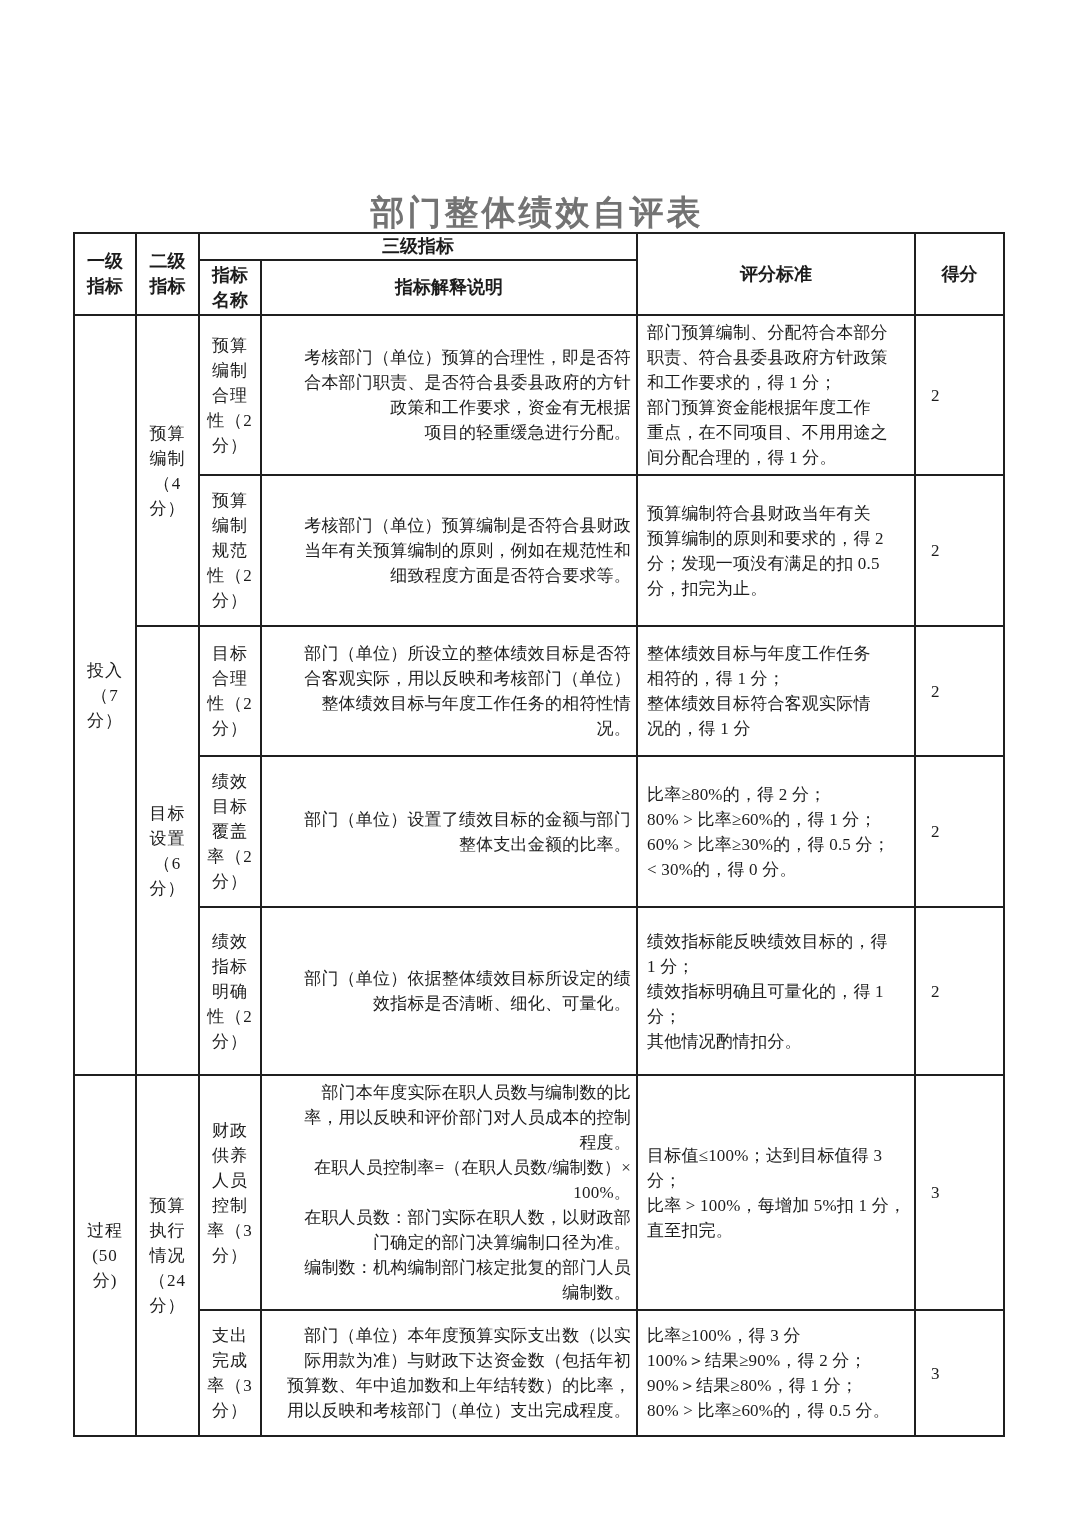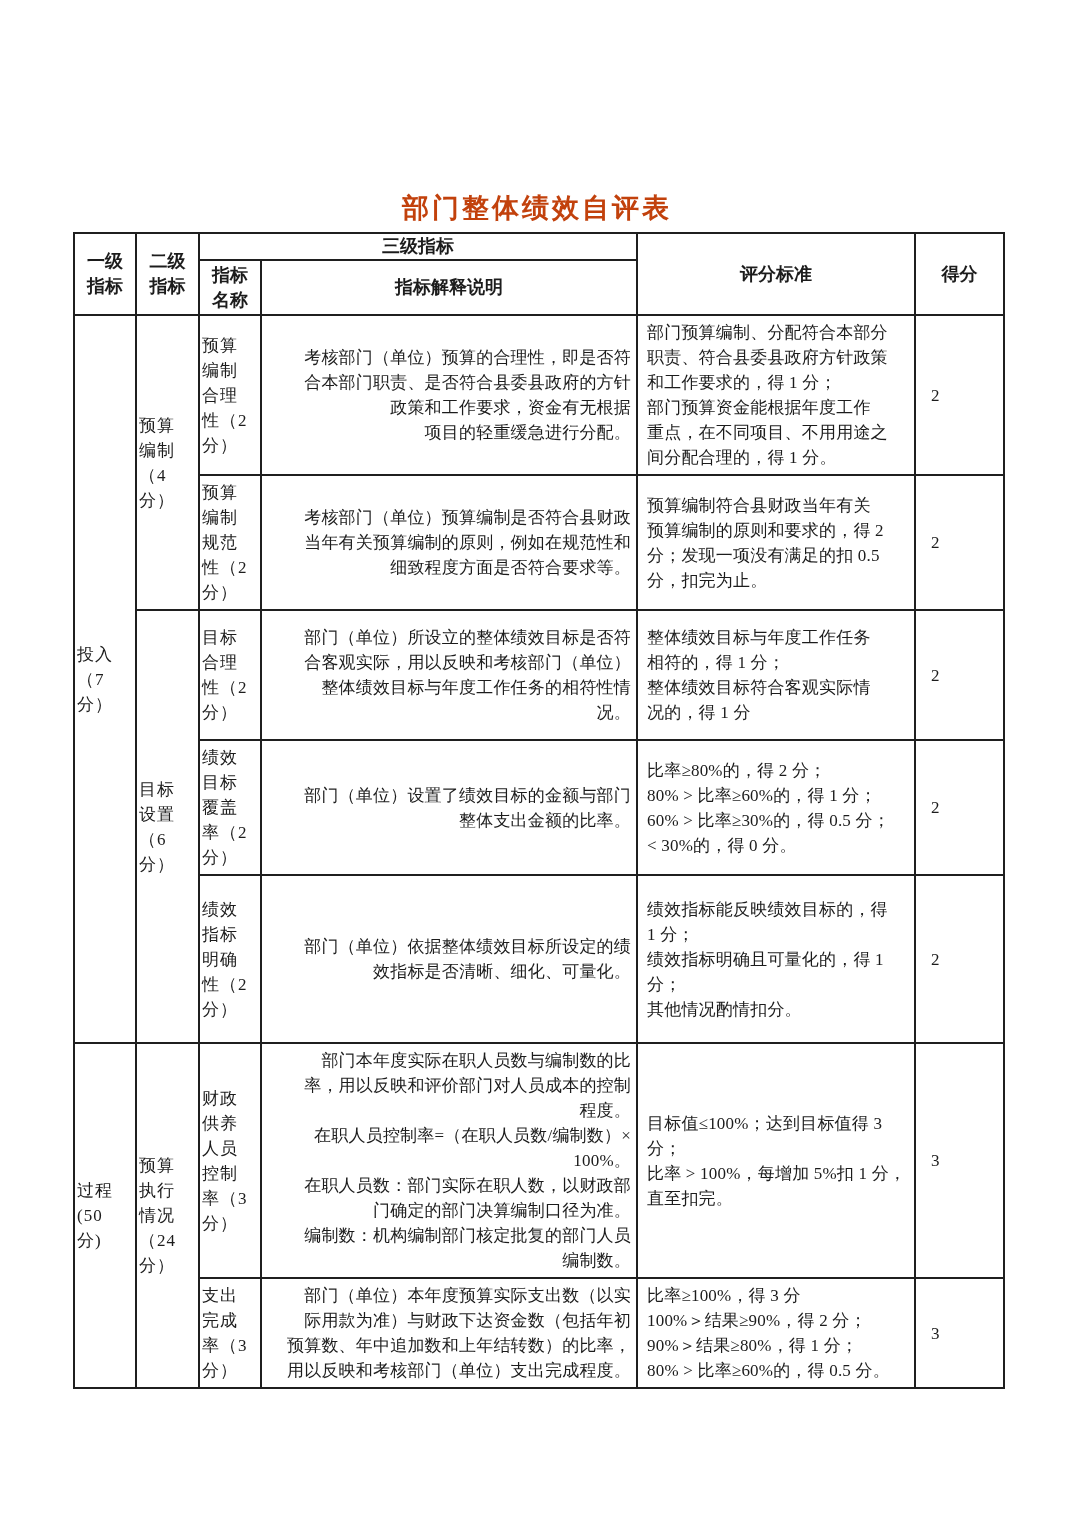"部门整体绩效自评表" .doc-title { color: #c2410c -> #737373; font-size: 27px -> 34px }
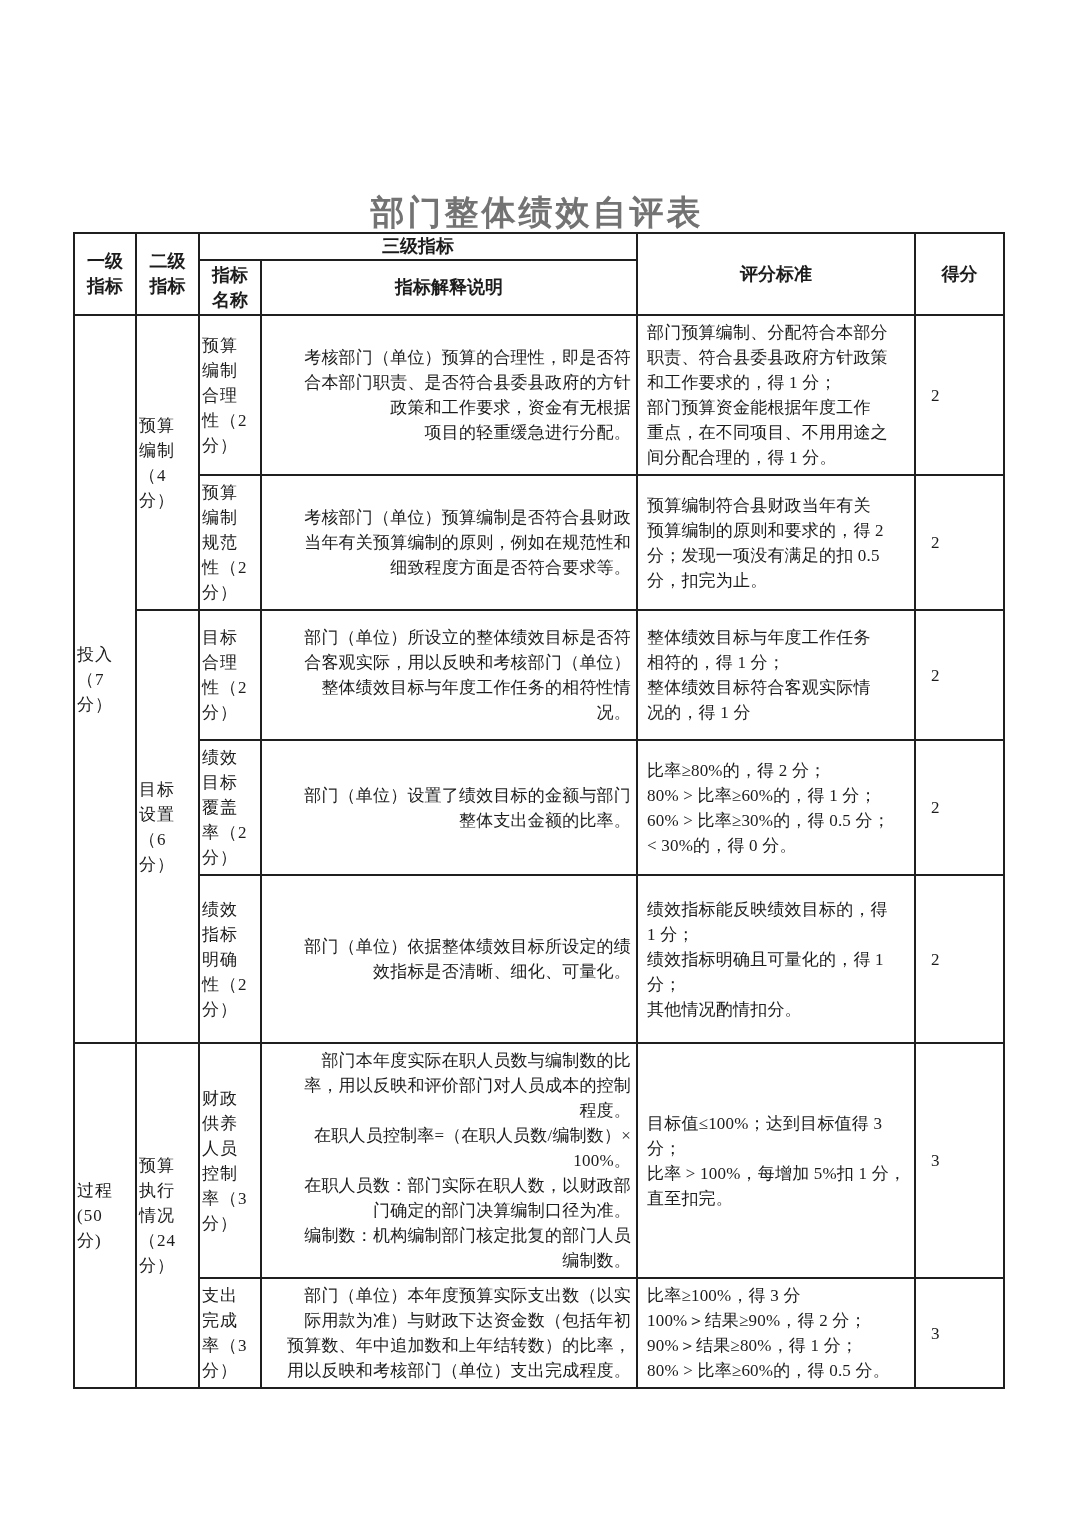"预算" .c-l1, .c-l2, .c-name { padding: 4px 2px -> 12px 2px; text-align: none -> center }
